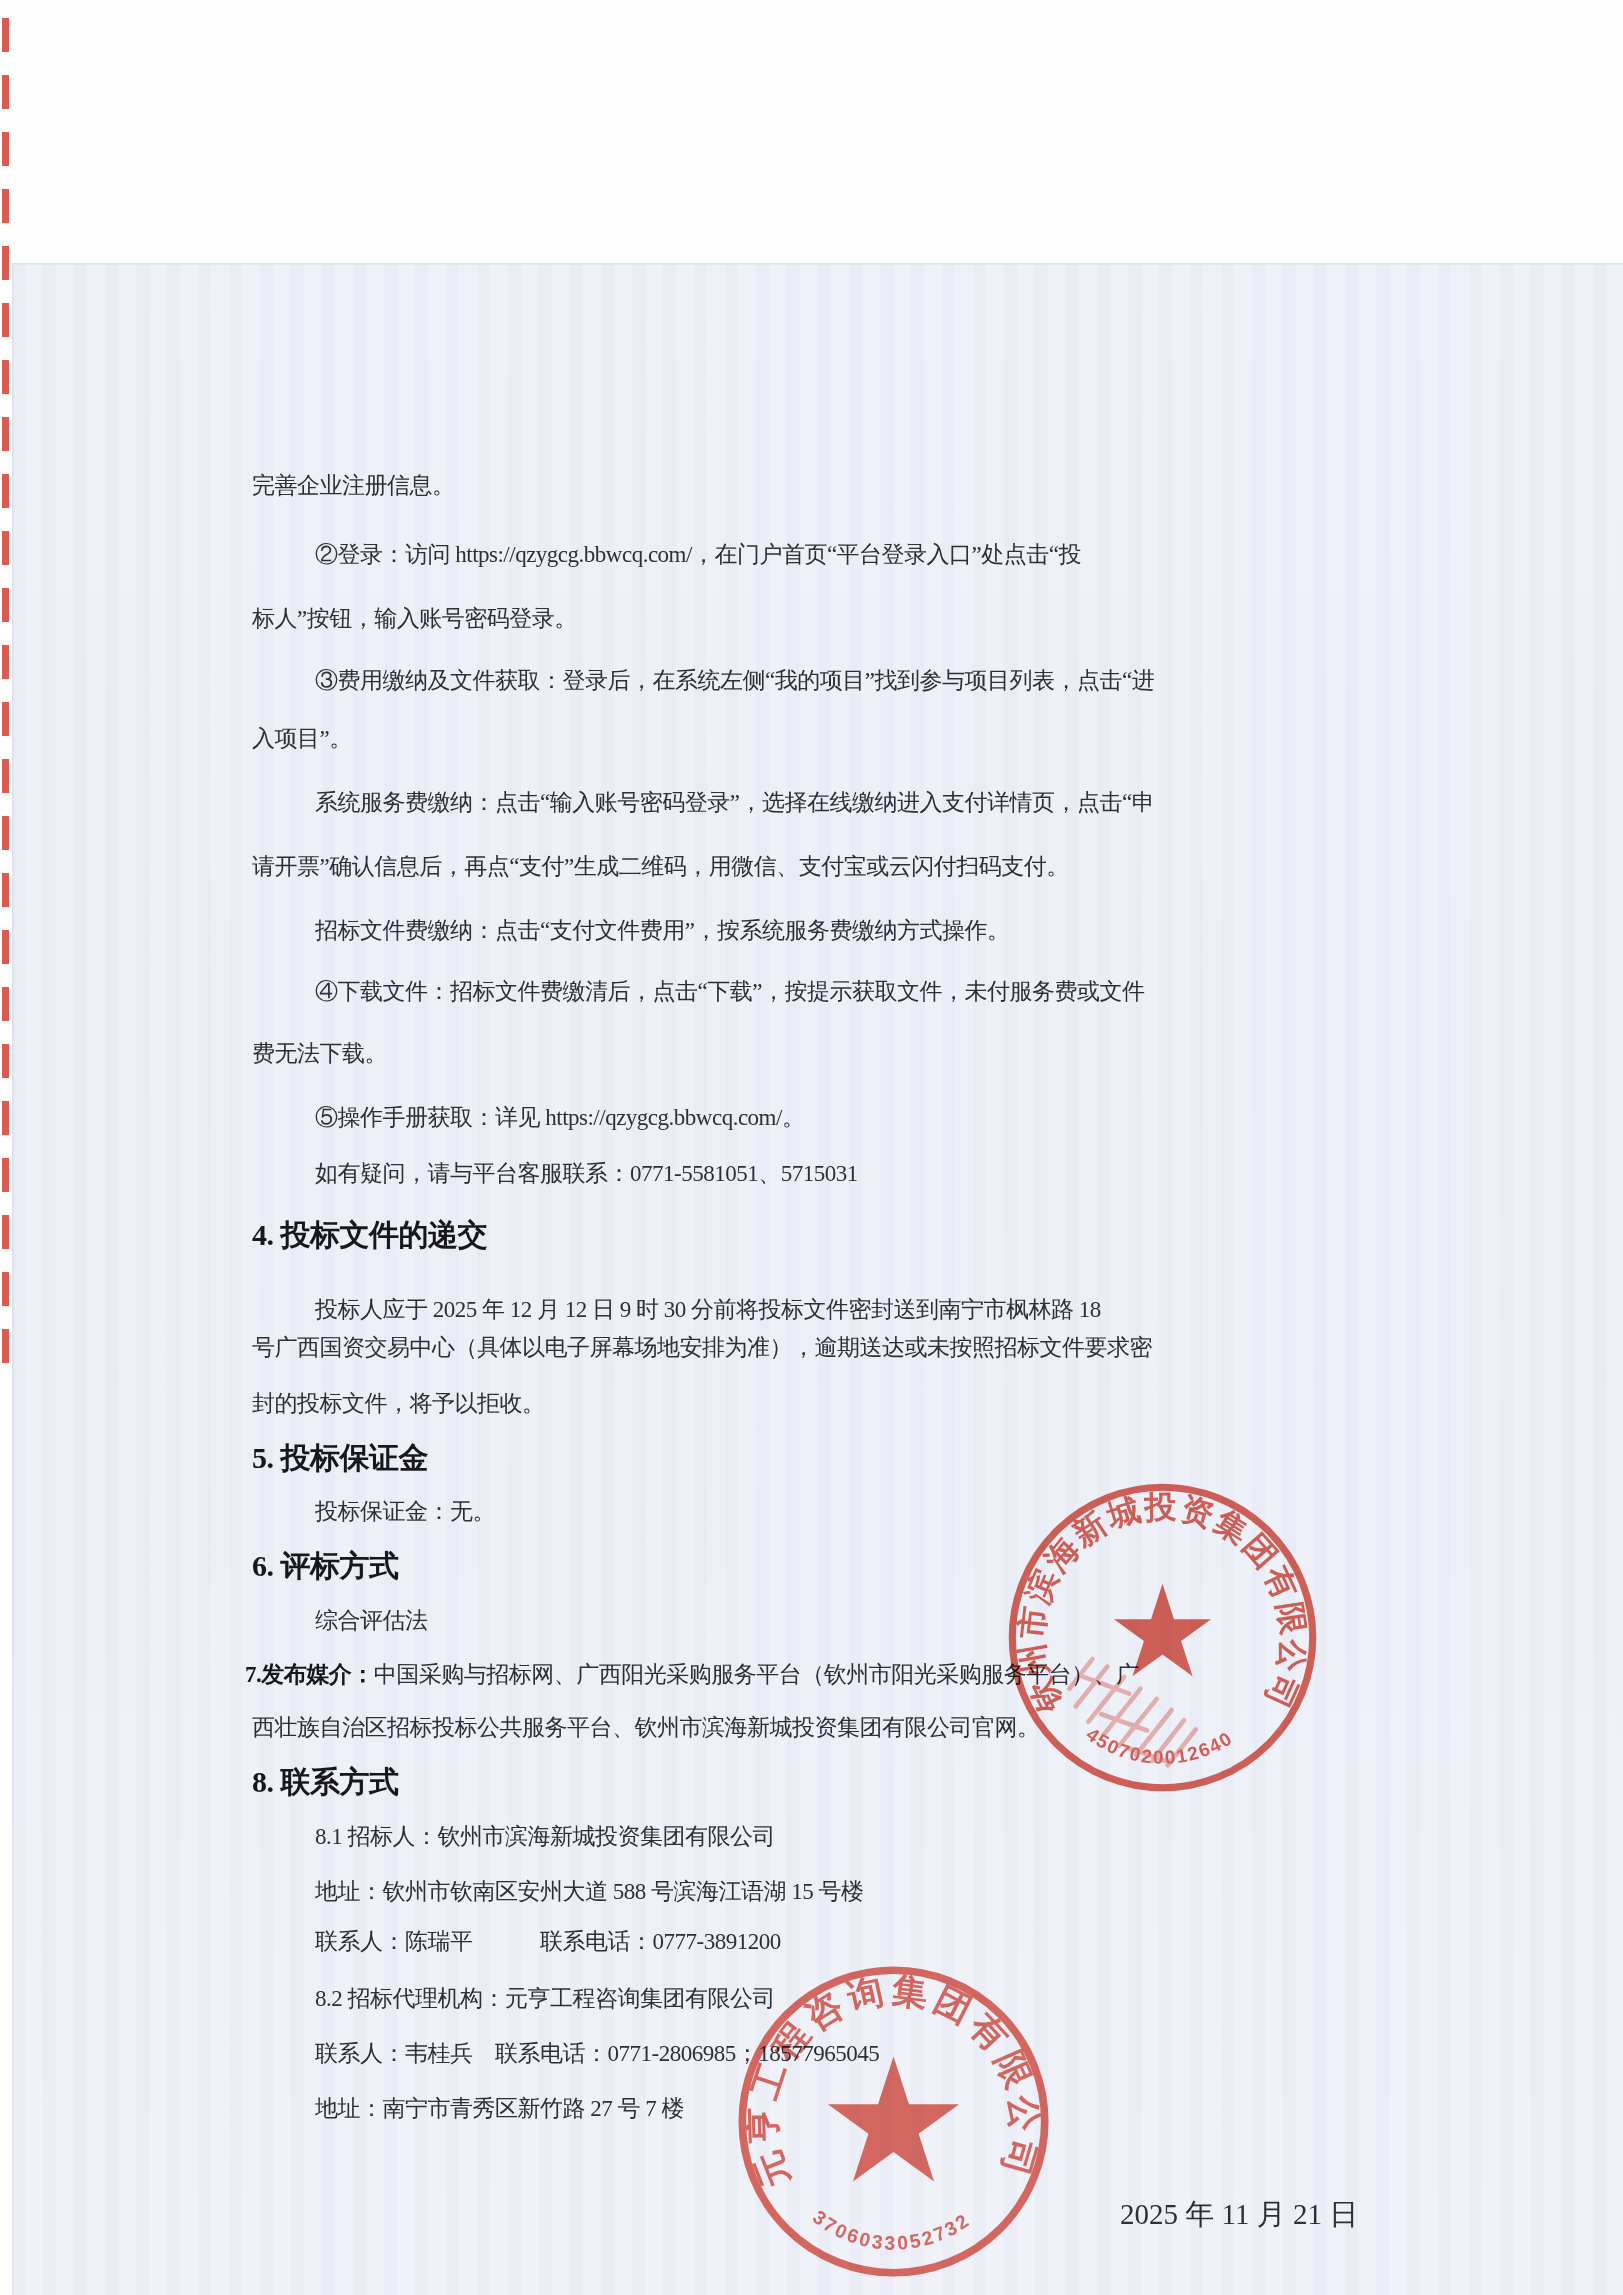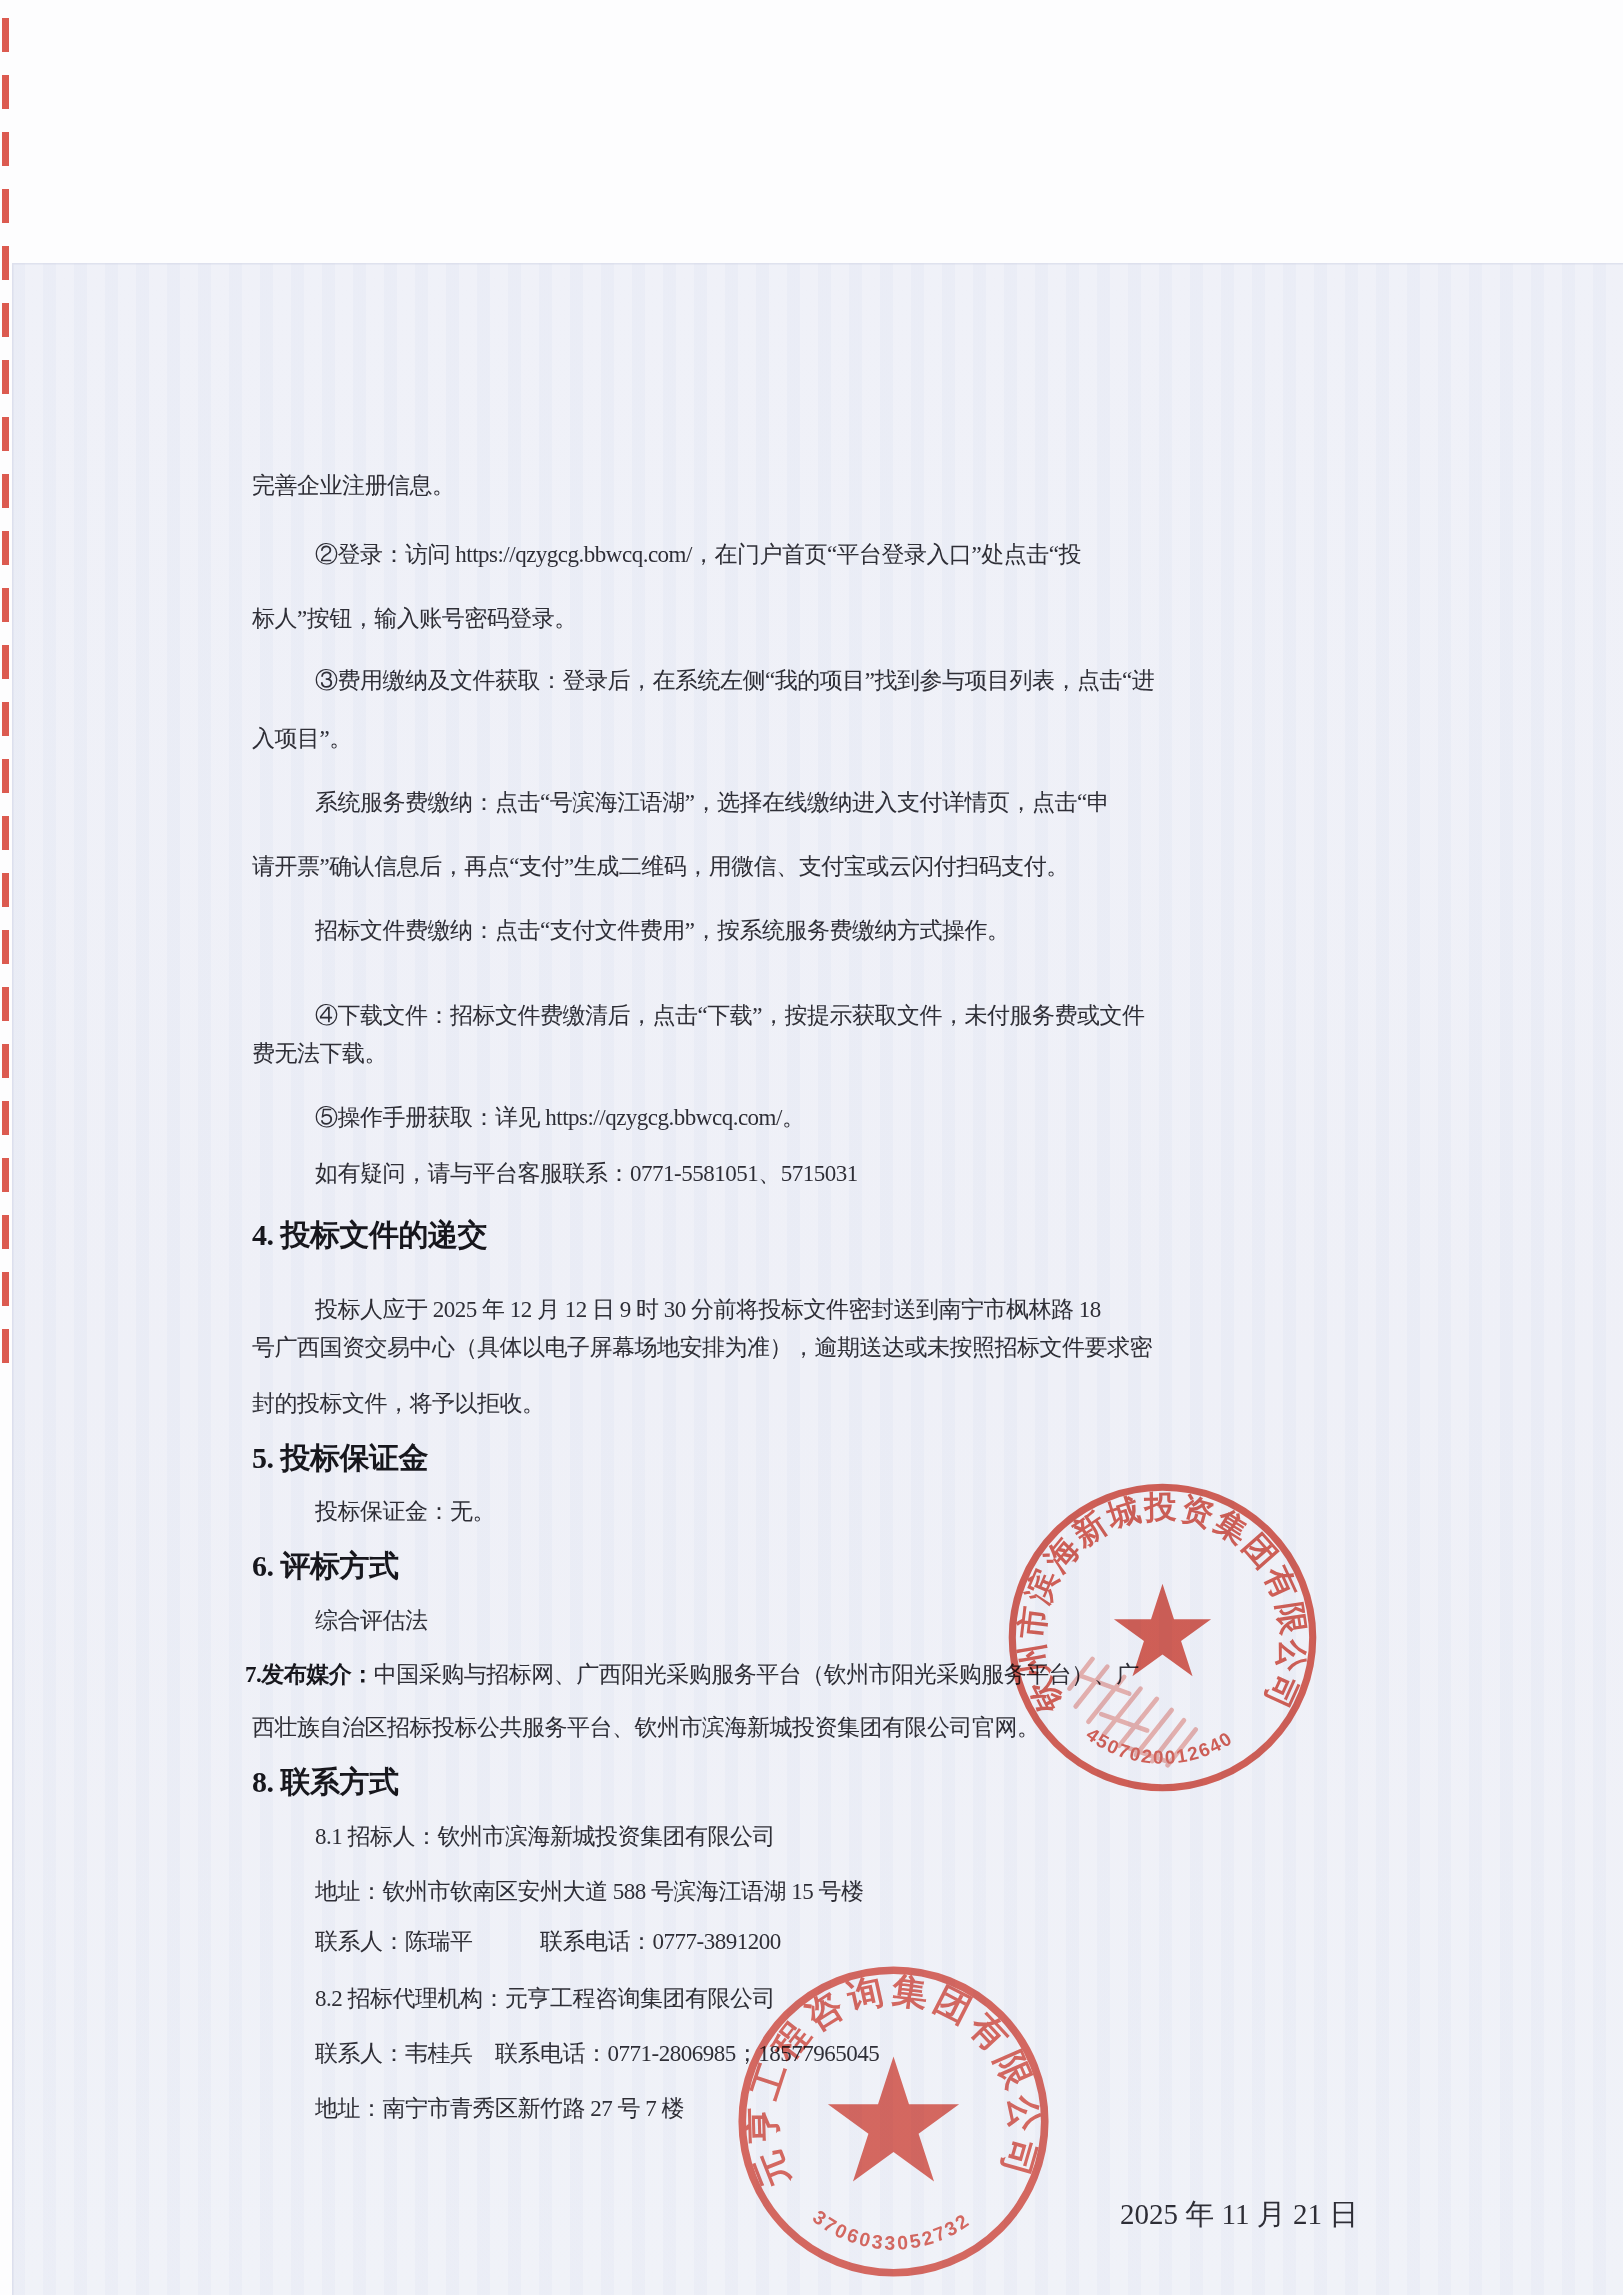"系统服务费缴纳：点击“号滨海江语湖”，选择在线缴纳进入支付详情页，点击“申" span { text: 号滨海江语湖 -> 输入账号密码登录 }
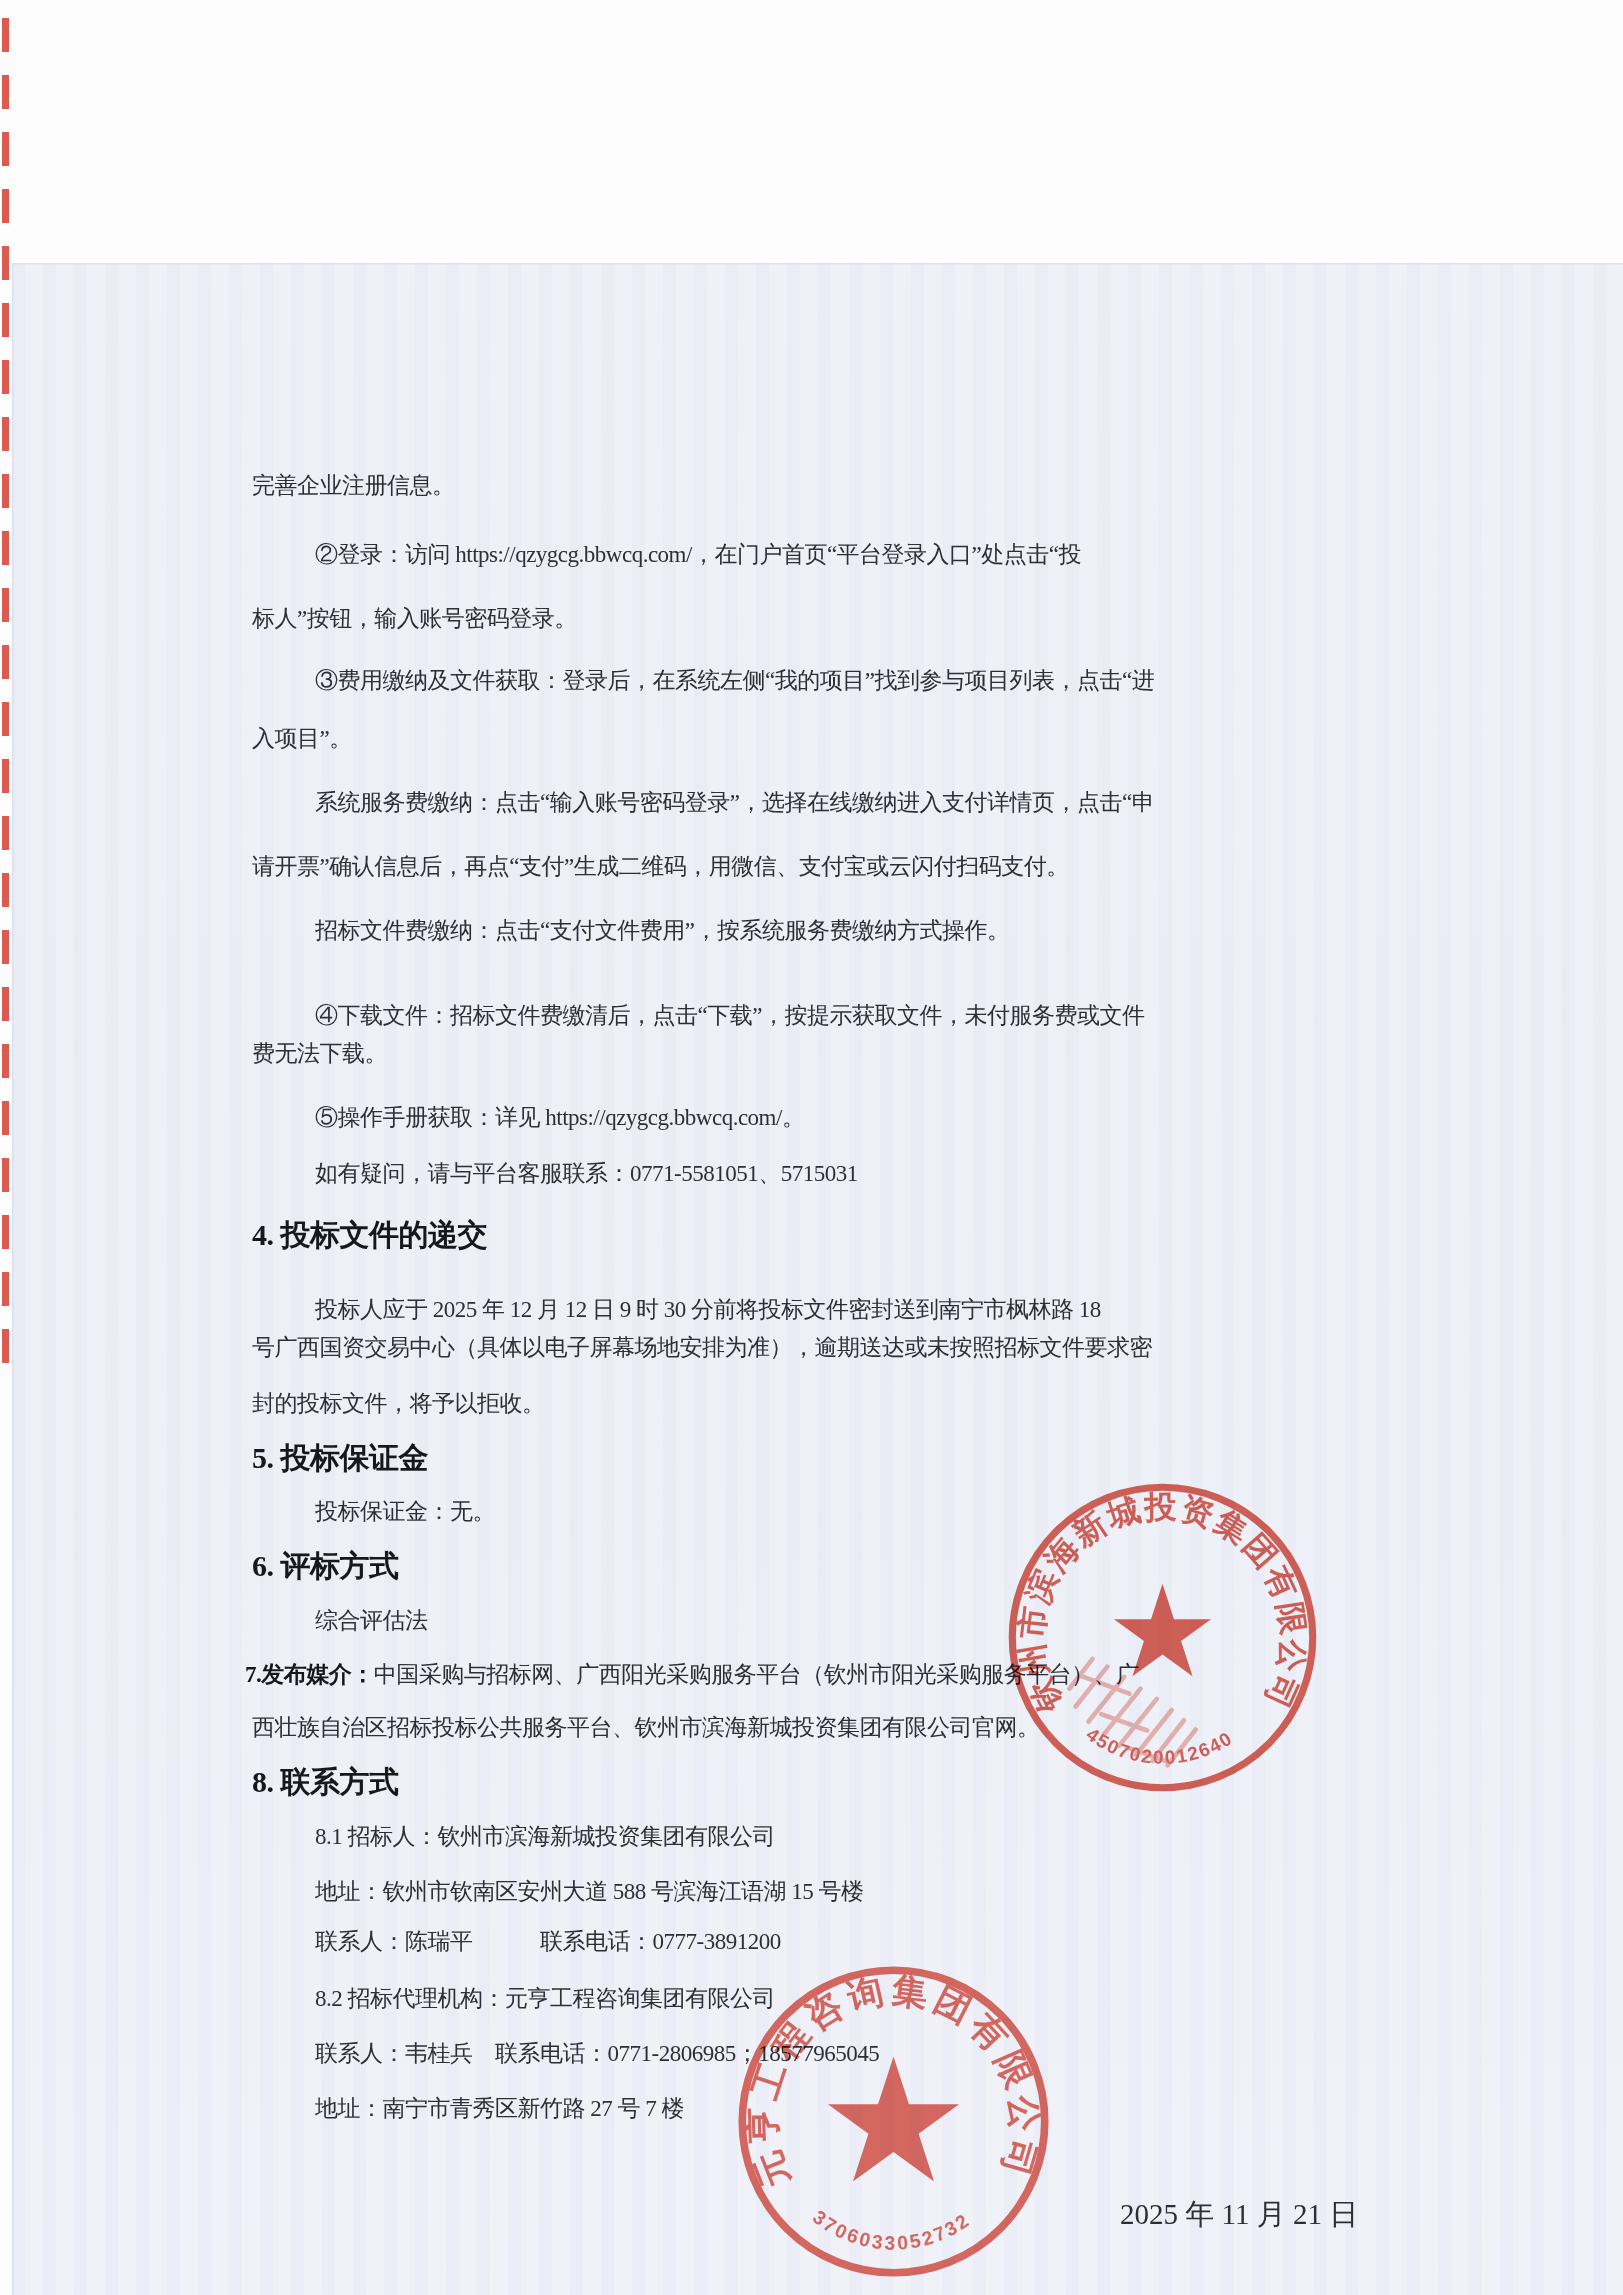"④下载文件：招标文件费缴清后，点击“下载”，按提示获取文件，未付服务费或文件" div.line { margin-top: 24px -> none }
